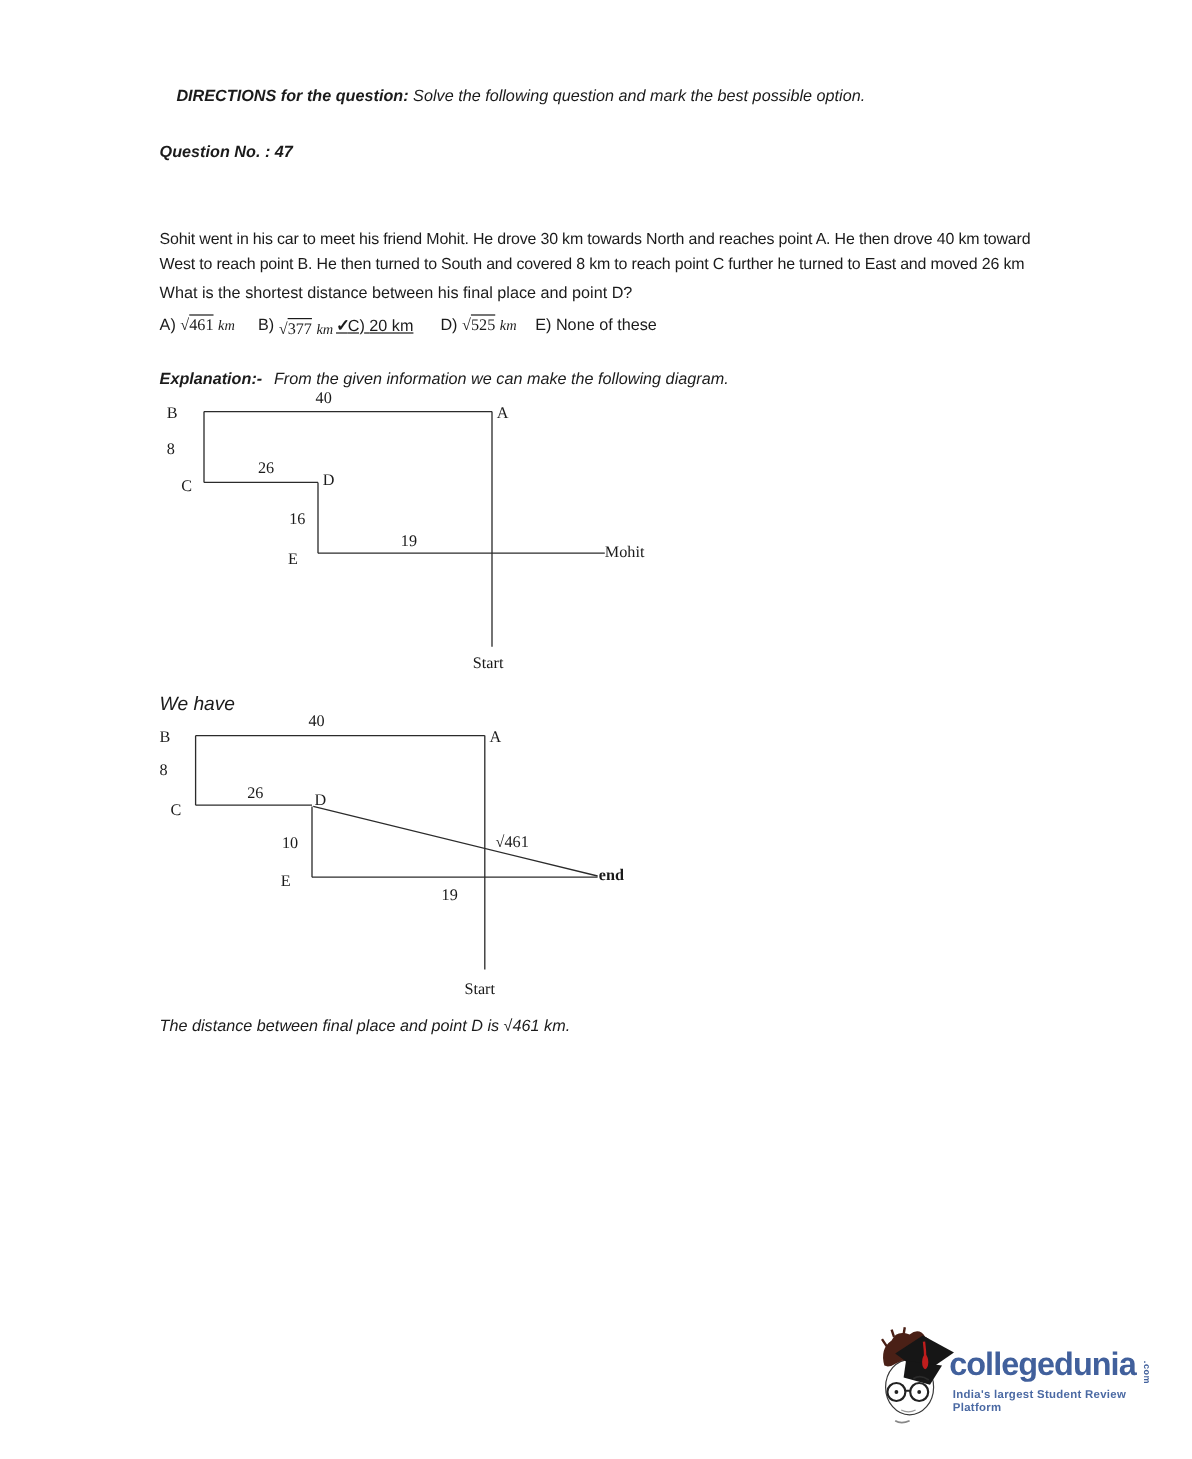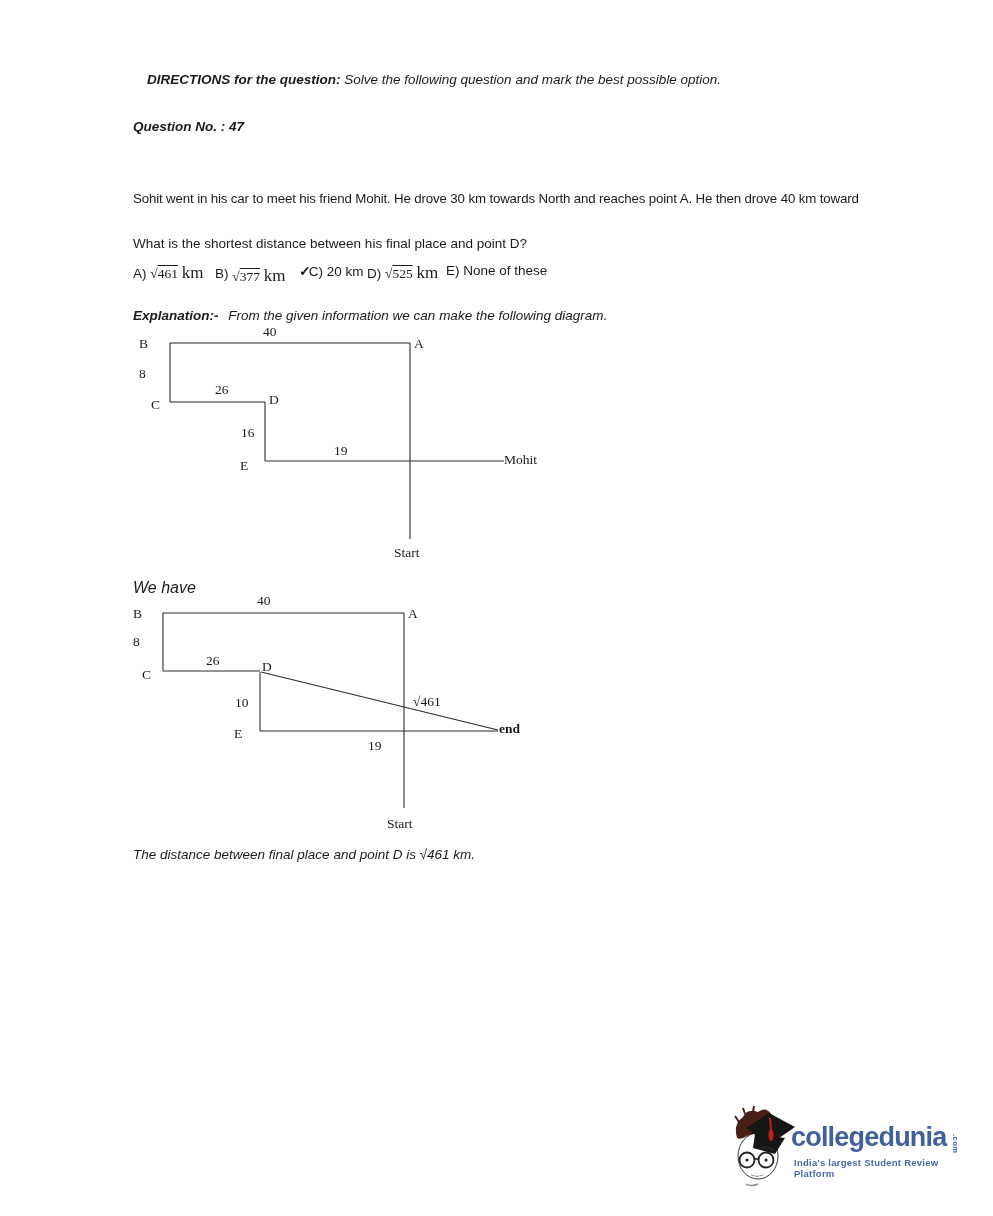"West to reach point B." div { html: none -> <div>West to reach point B. He then turned to South and covered 8 km to reach point C further he turned to East and moved 26 km</div> }
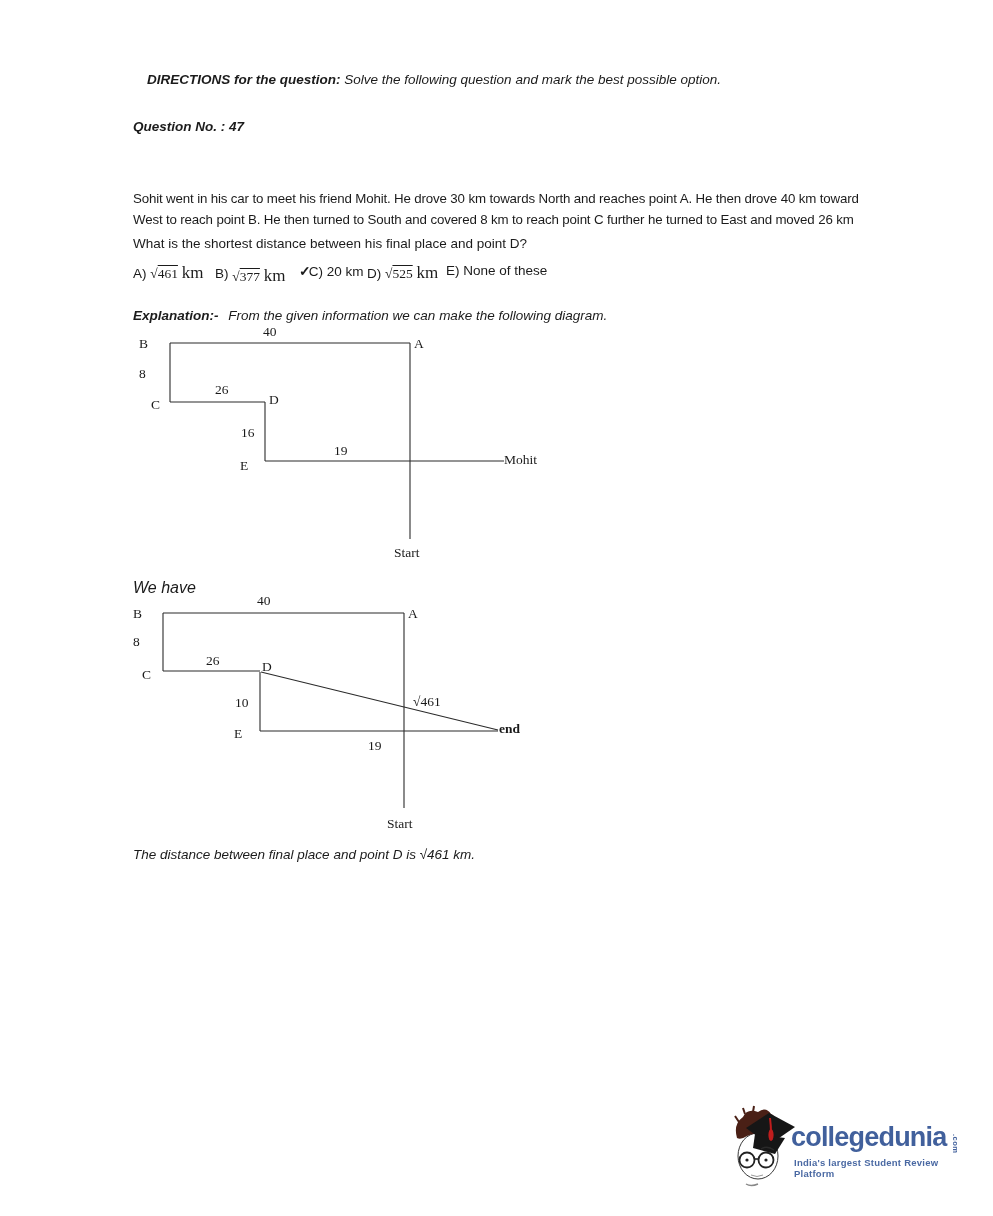"km" .unit { font-size: 17px -> 12px; font-style: none -> italic }
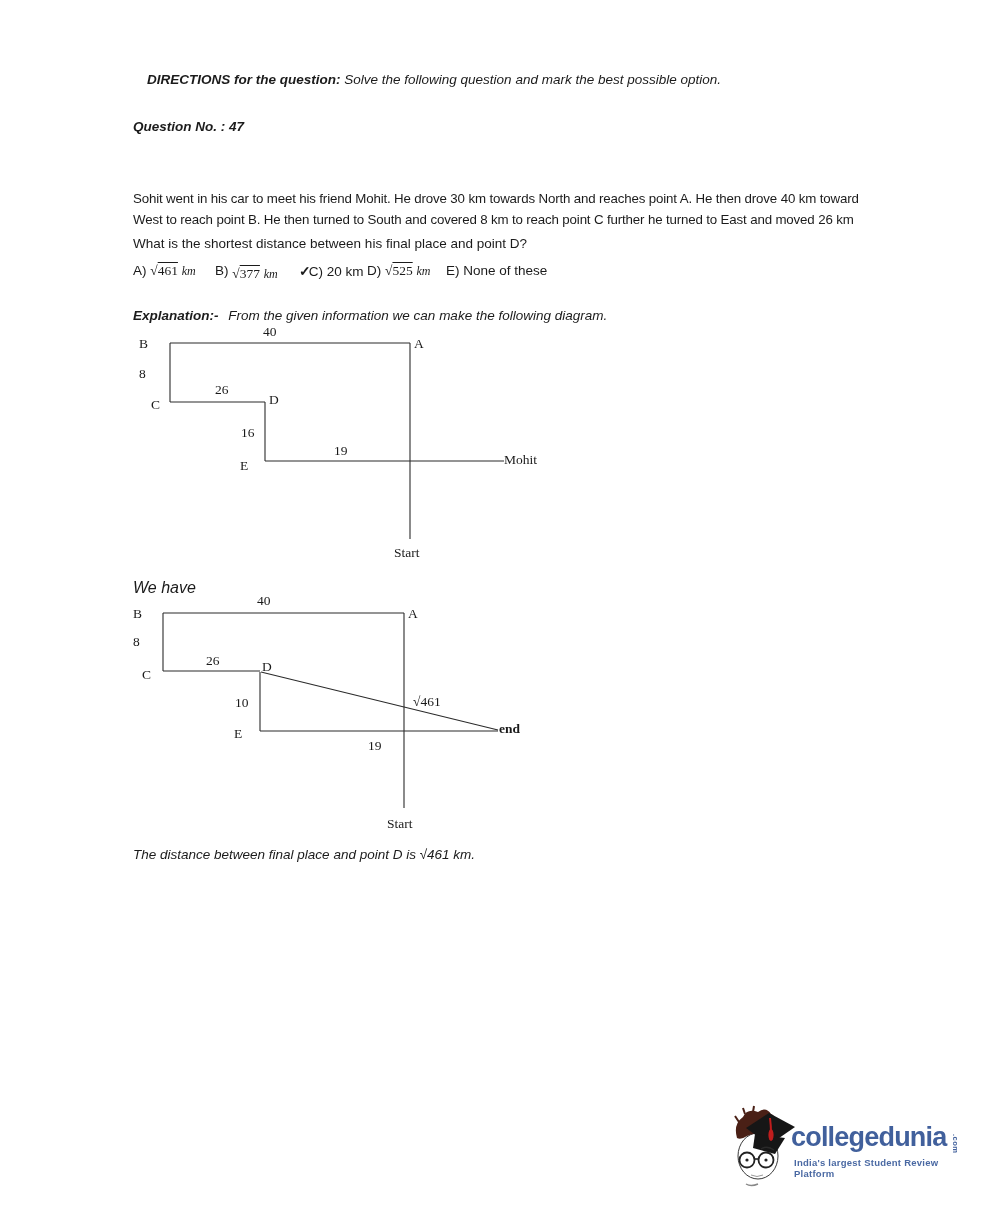"✓C) 20 km" .opt-c { left: 299px -> 280px; text-decoration: none -> underline }
